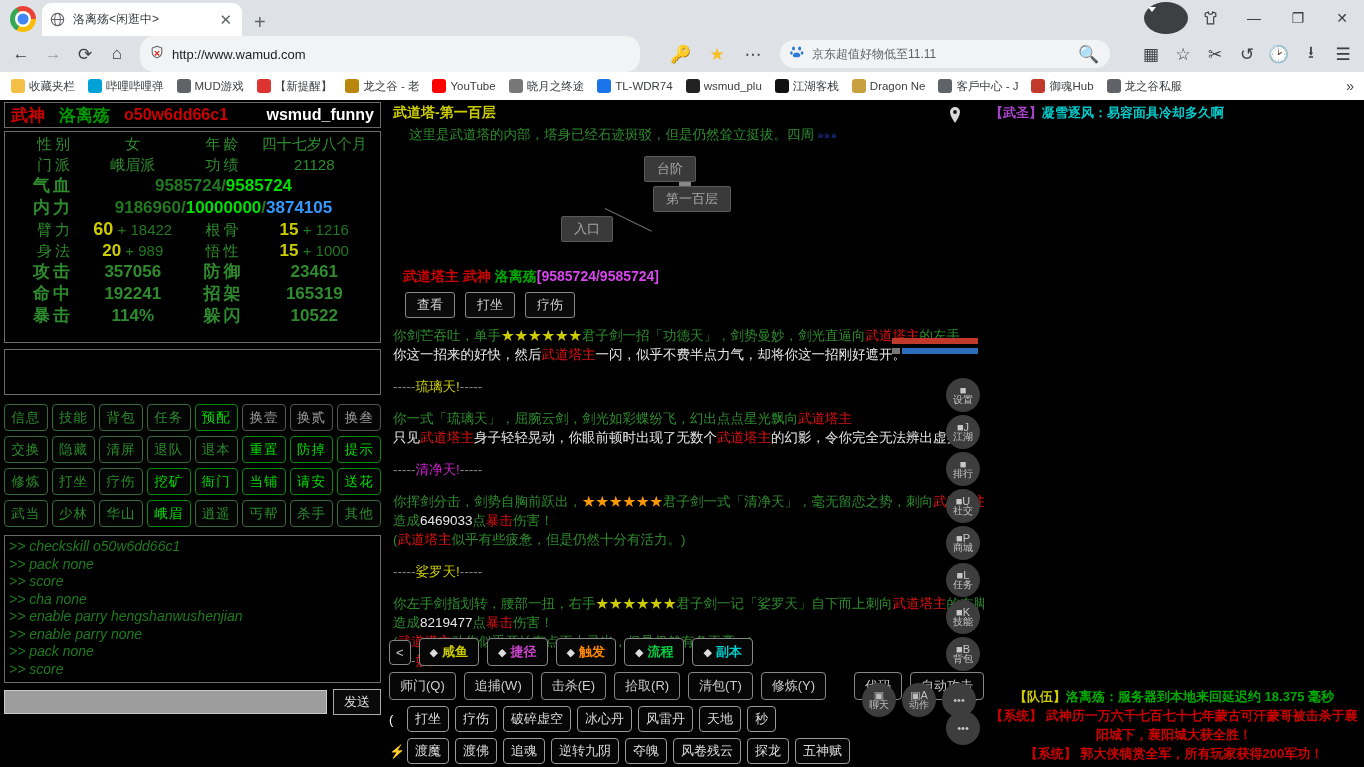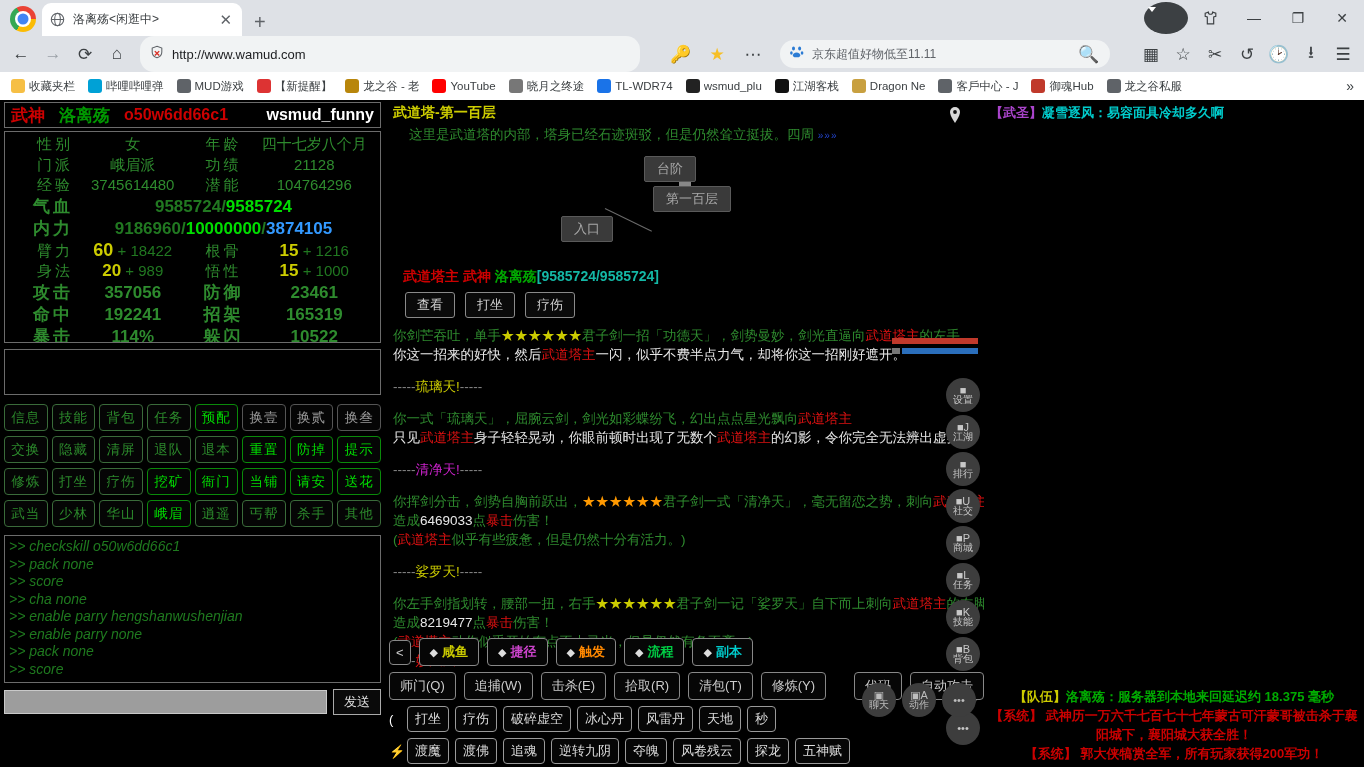"经验" div.srow { html: <div> <span>经验</span> <span>3745614480</span> <span>潜能</span> <span>104764296</span> </div> -> none }
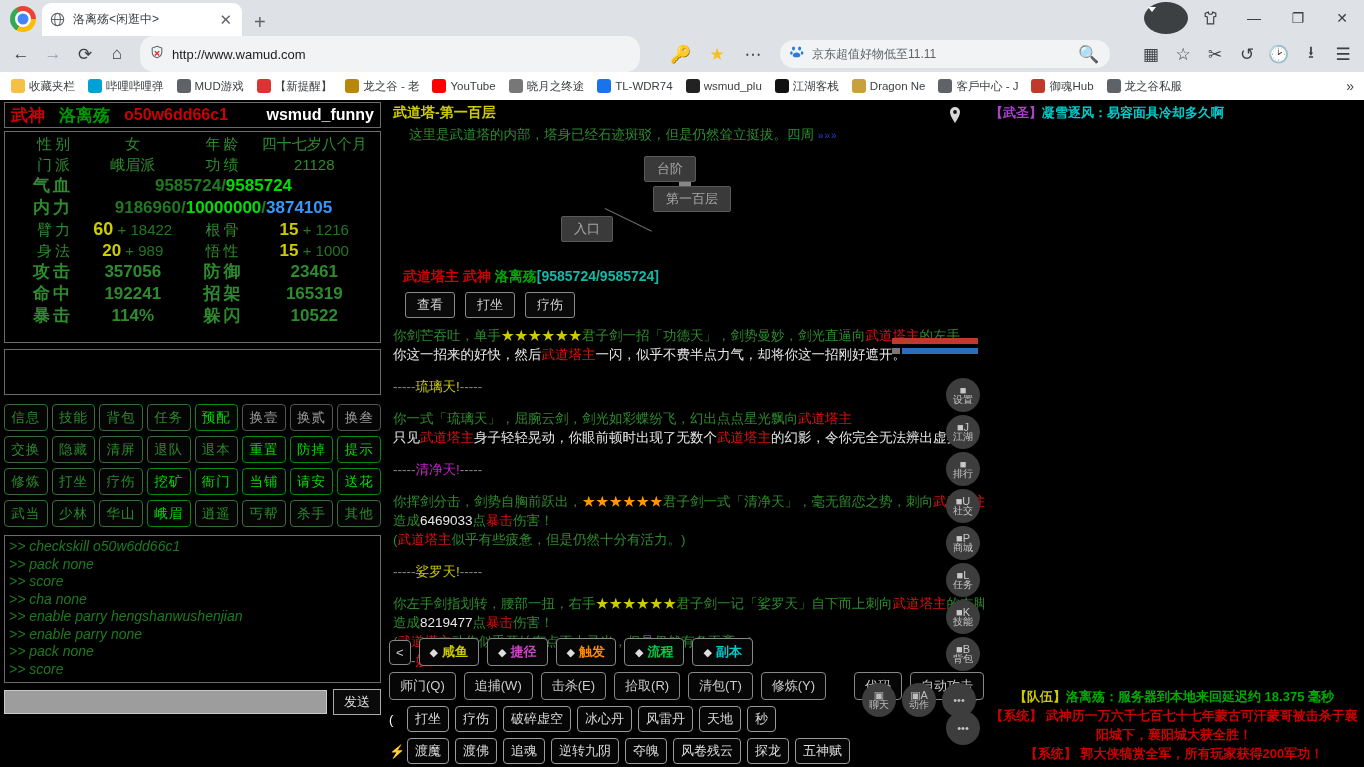"[9585724/9585724]" .target-line .num { color: #14b8a6 -> #d946ef }
